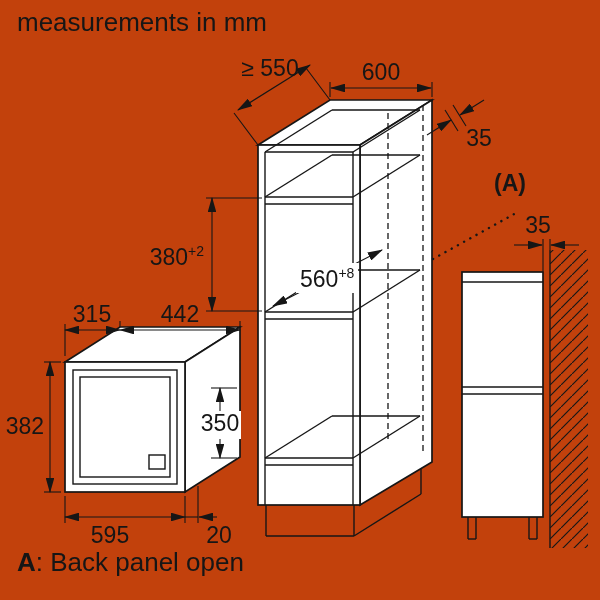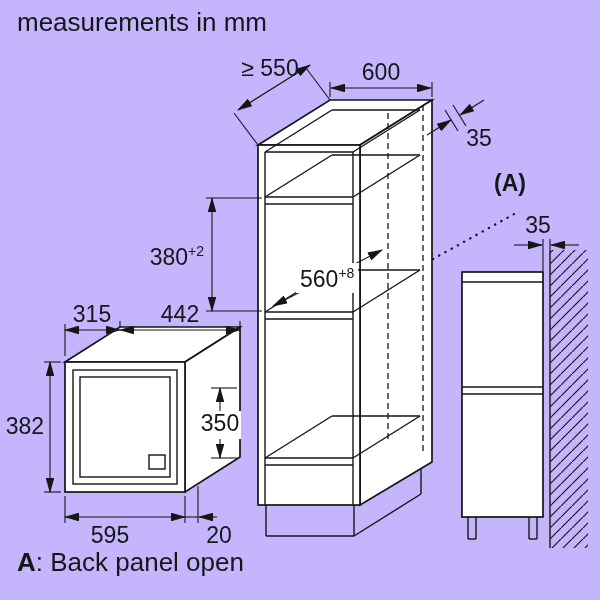"measurements in mm" .page { background: #c4b5fd -> #c2410c }
